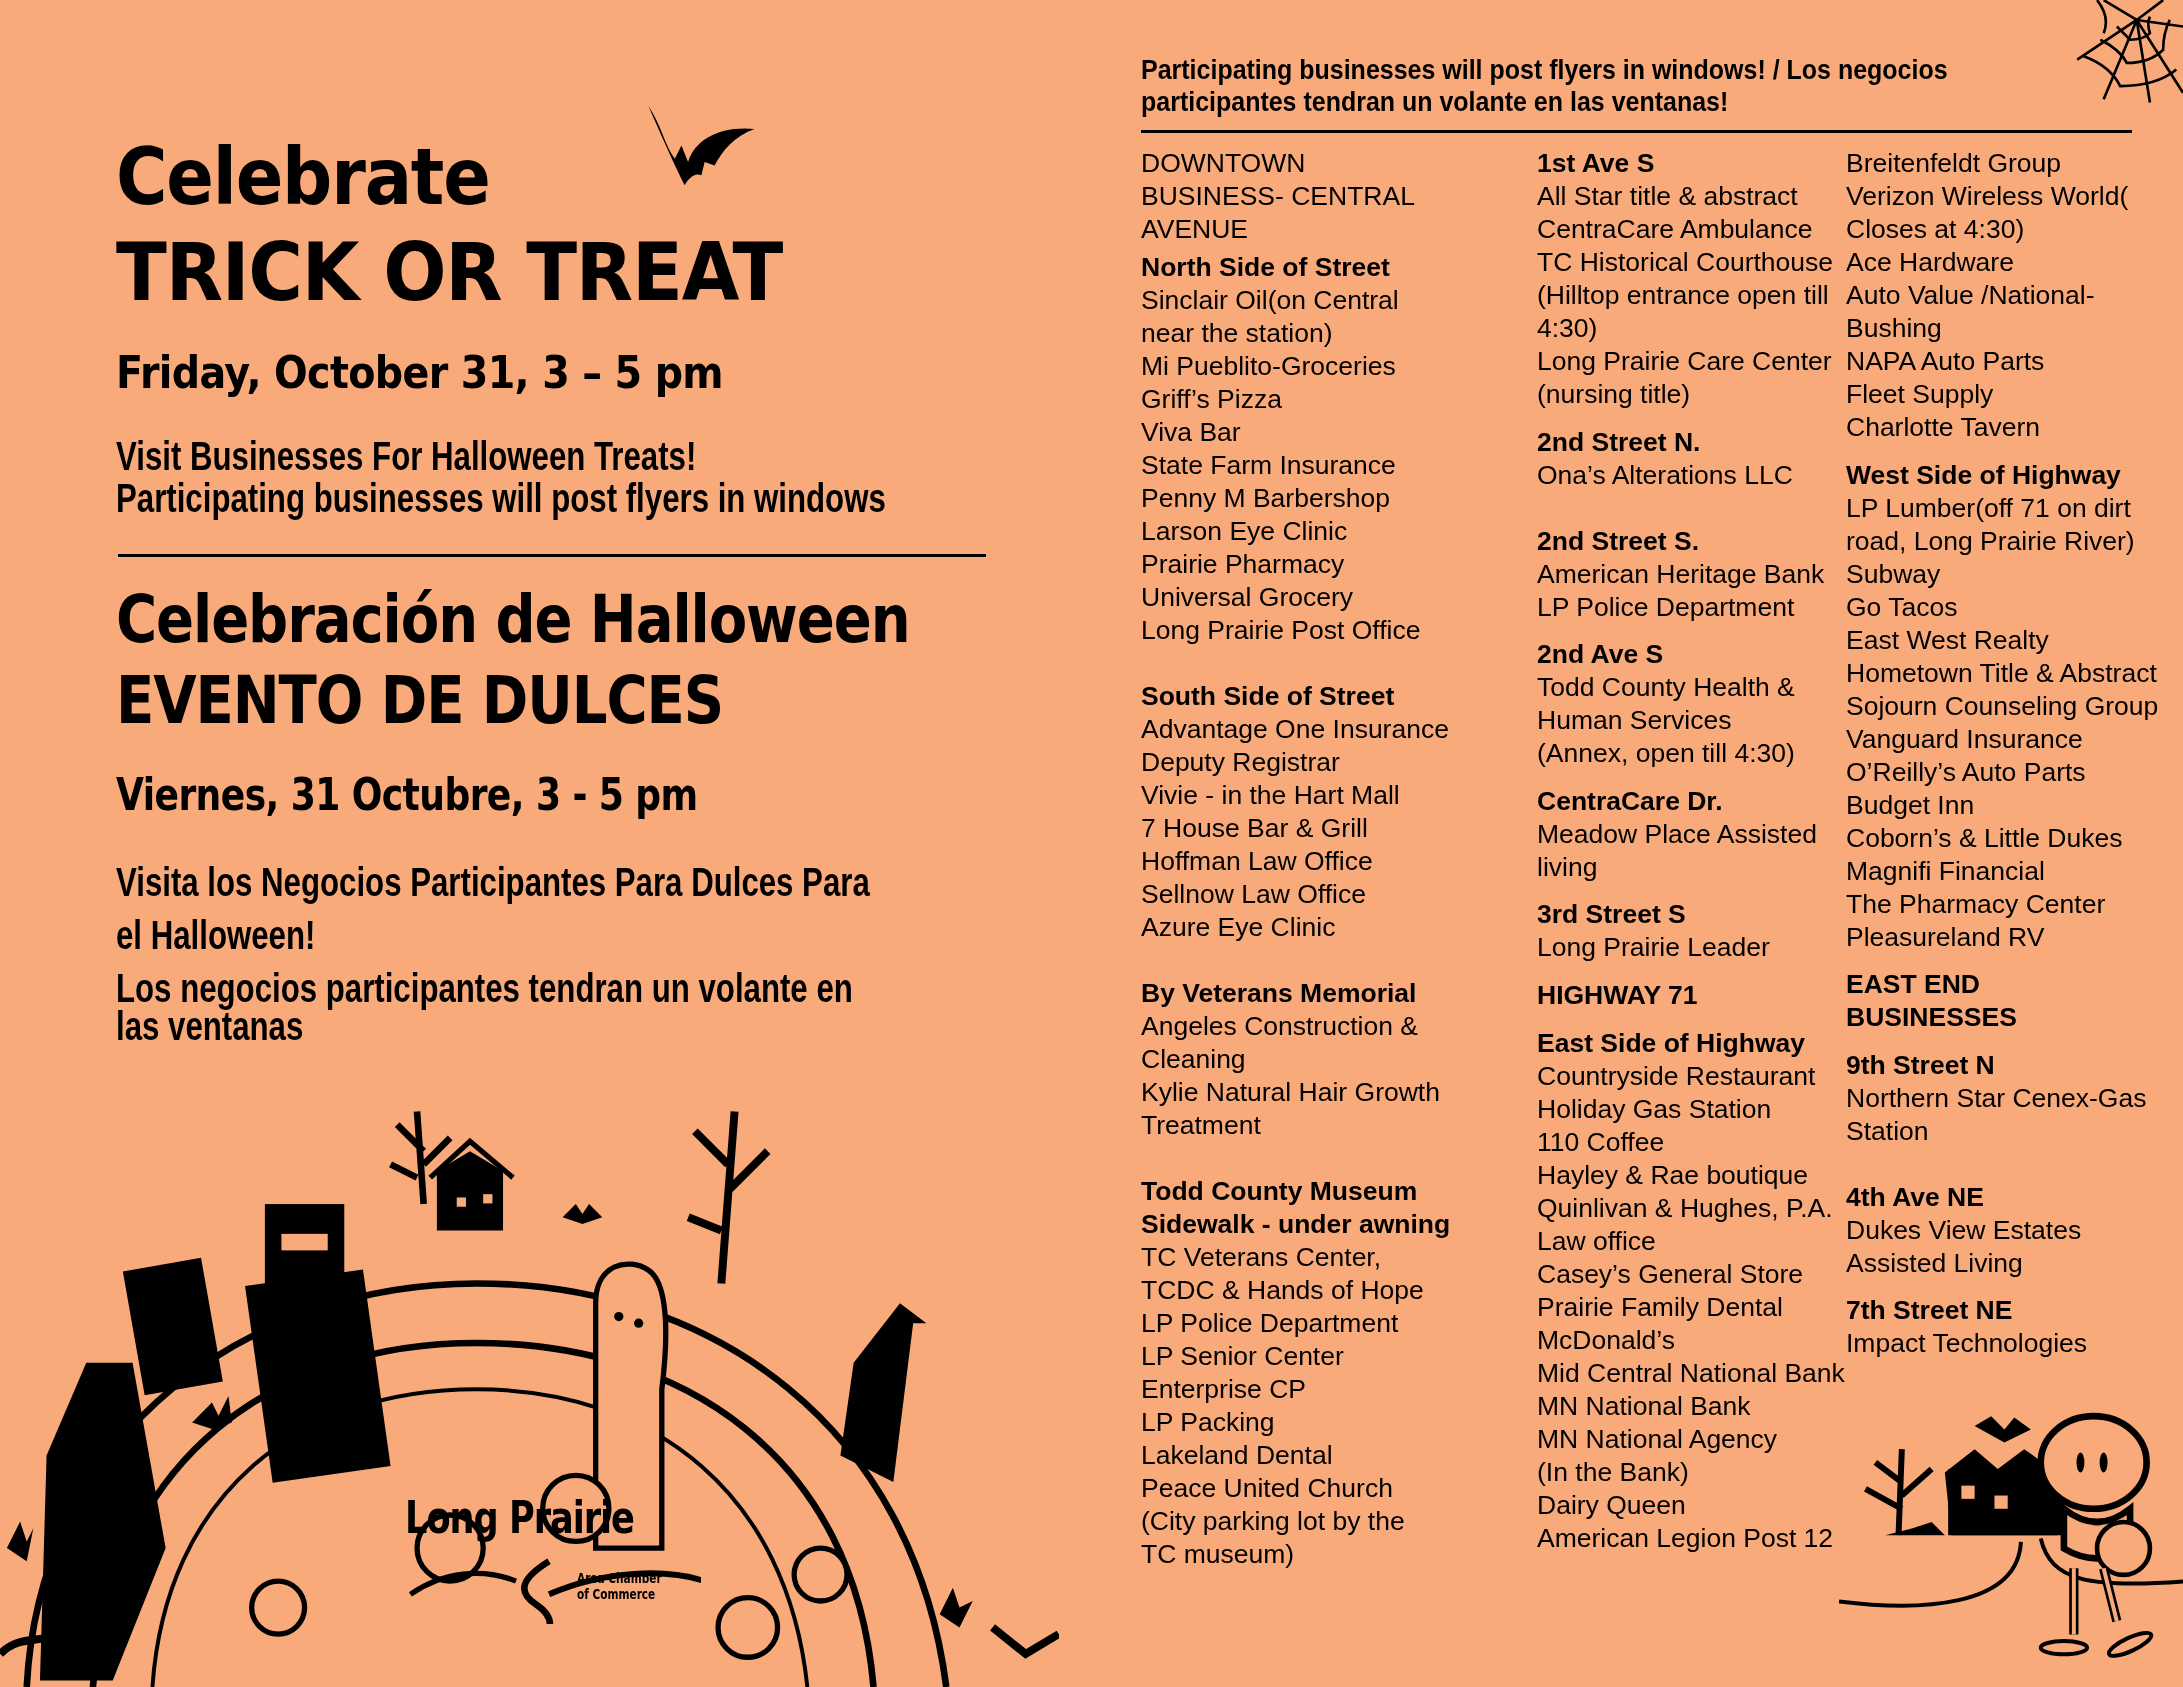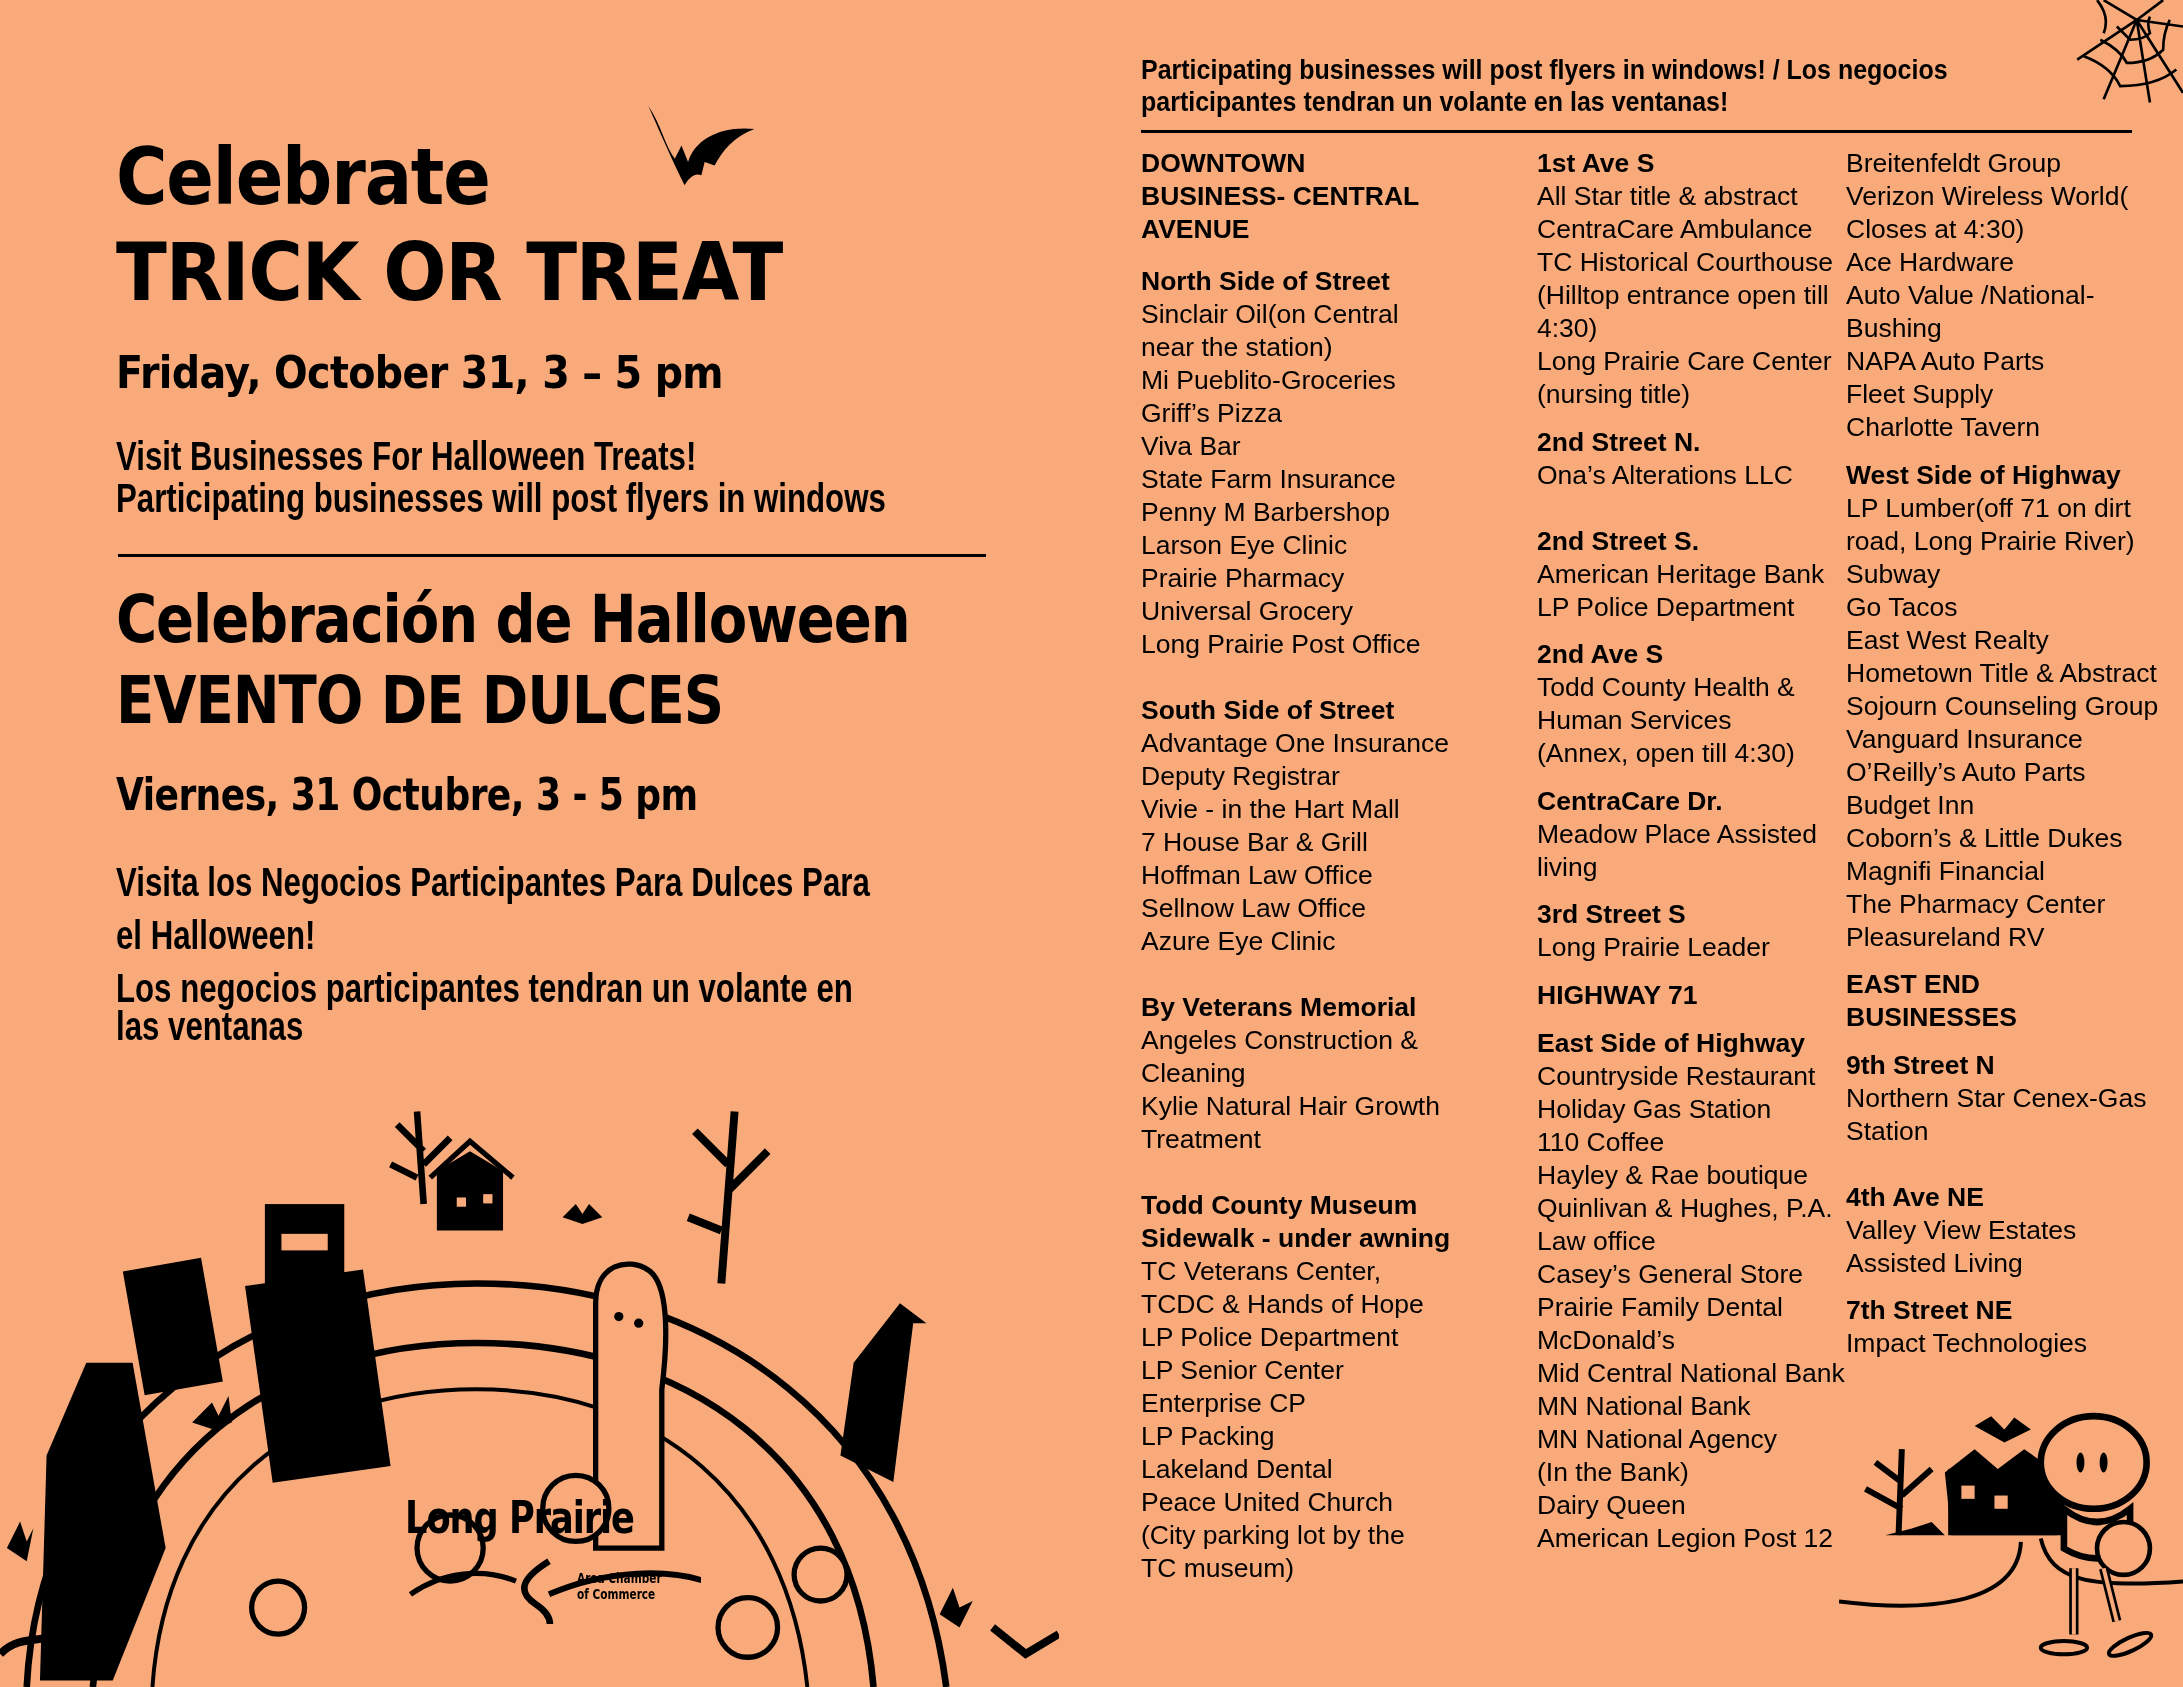"DOWNTOWN" .sec-title { font-weight: bold -> normal; margin: 0 0 19px 0 -> 0 0 5px 0 }
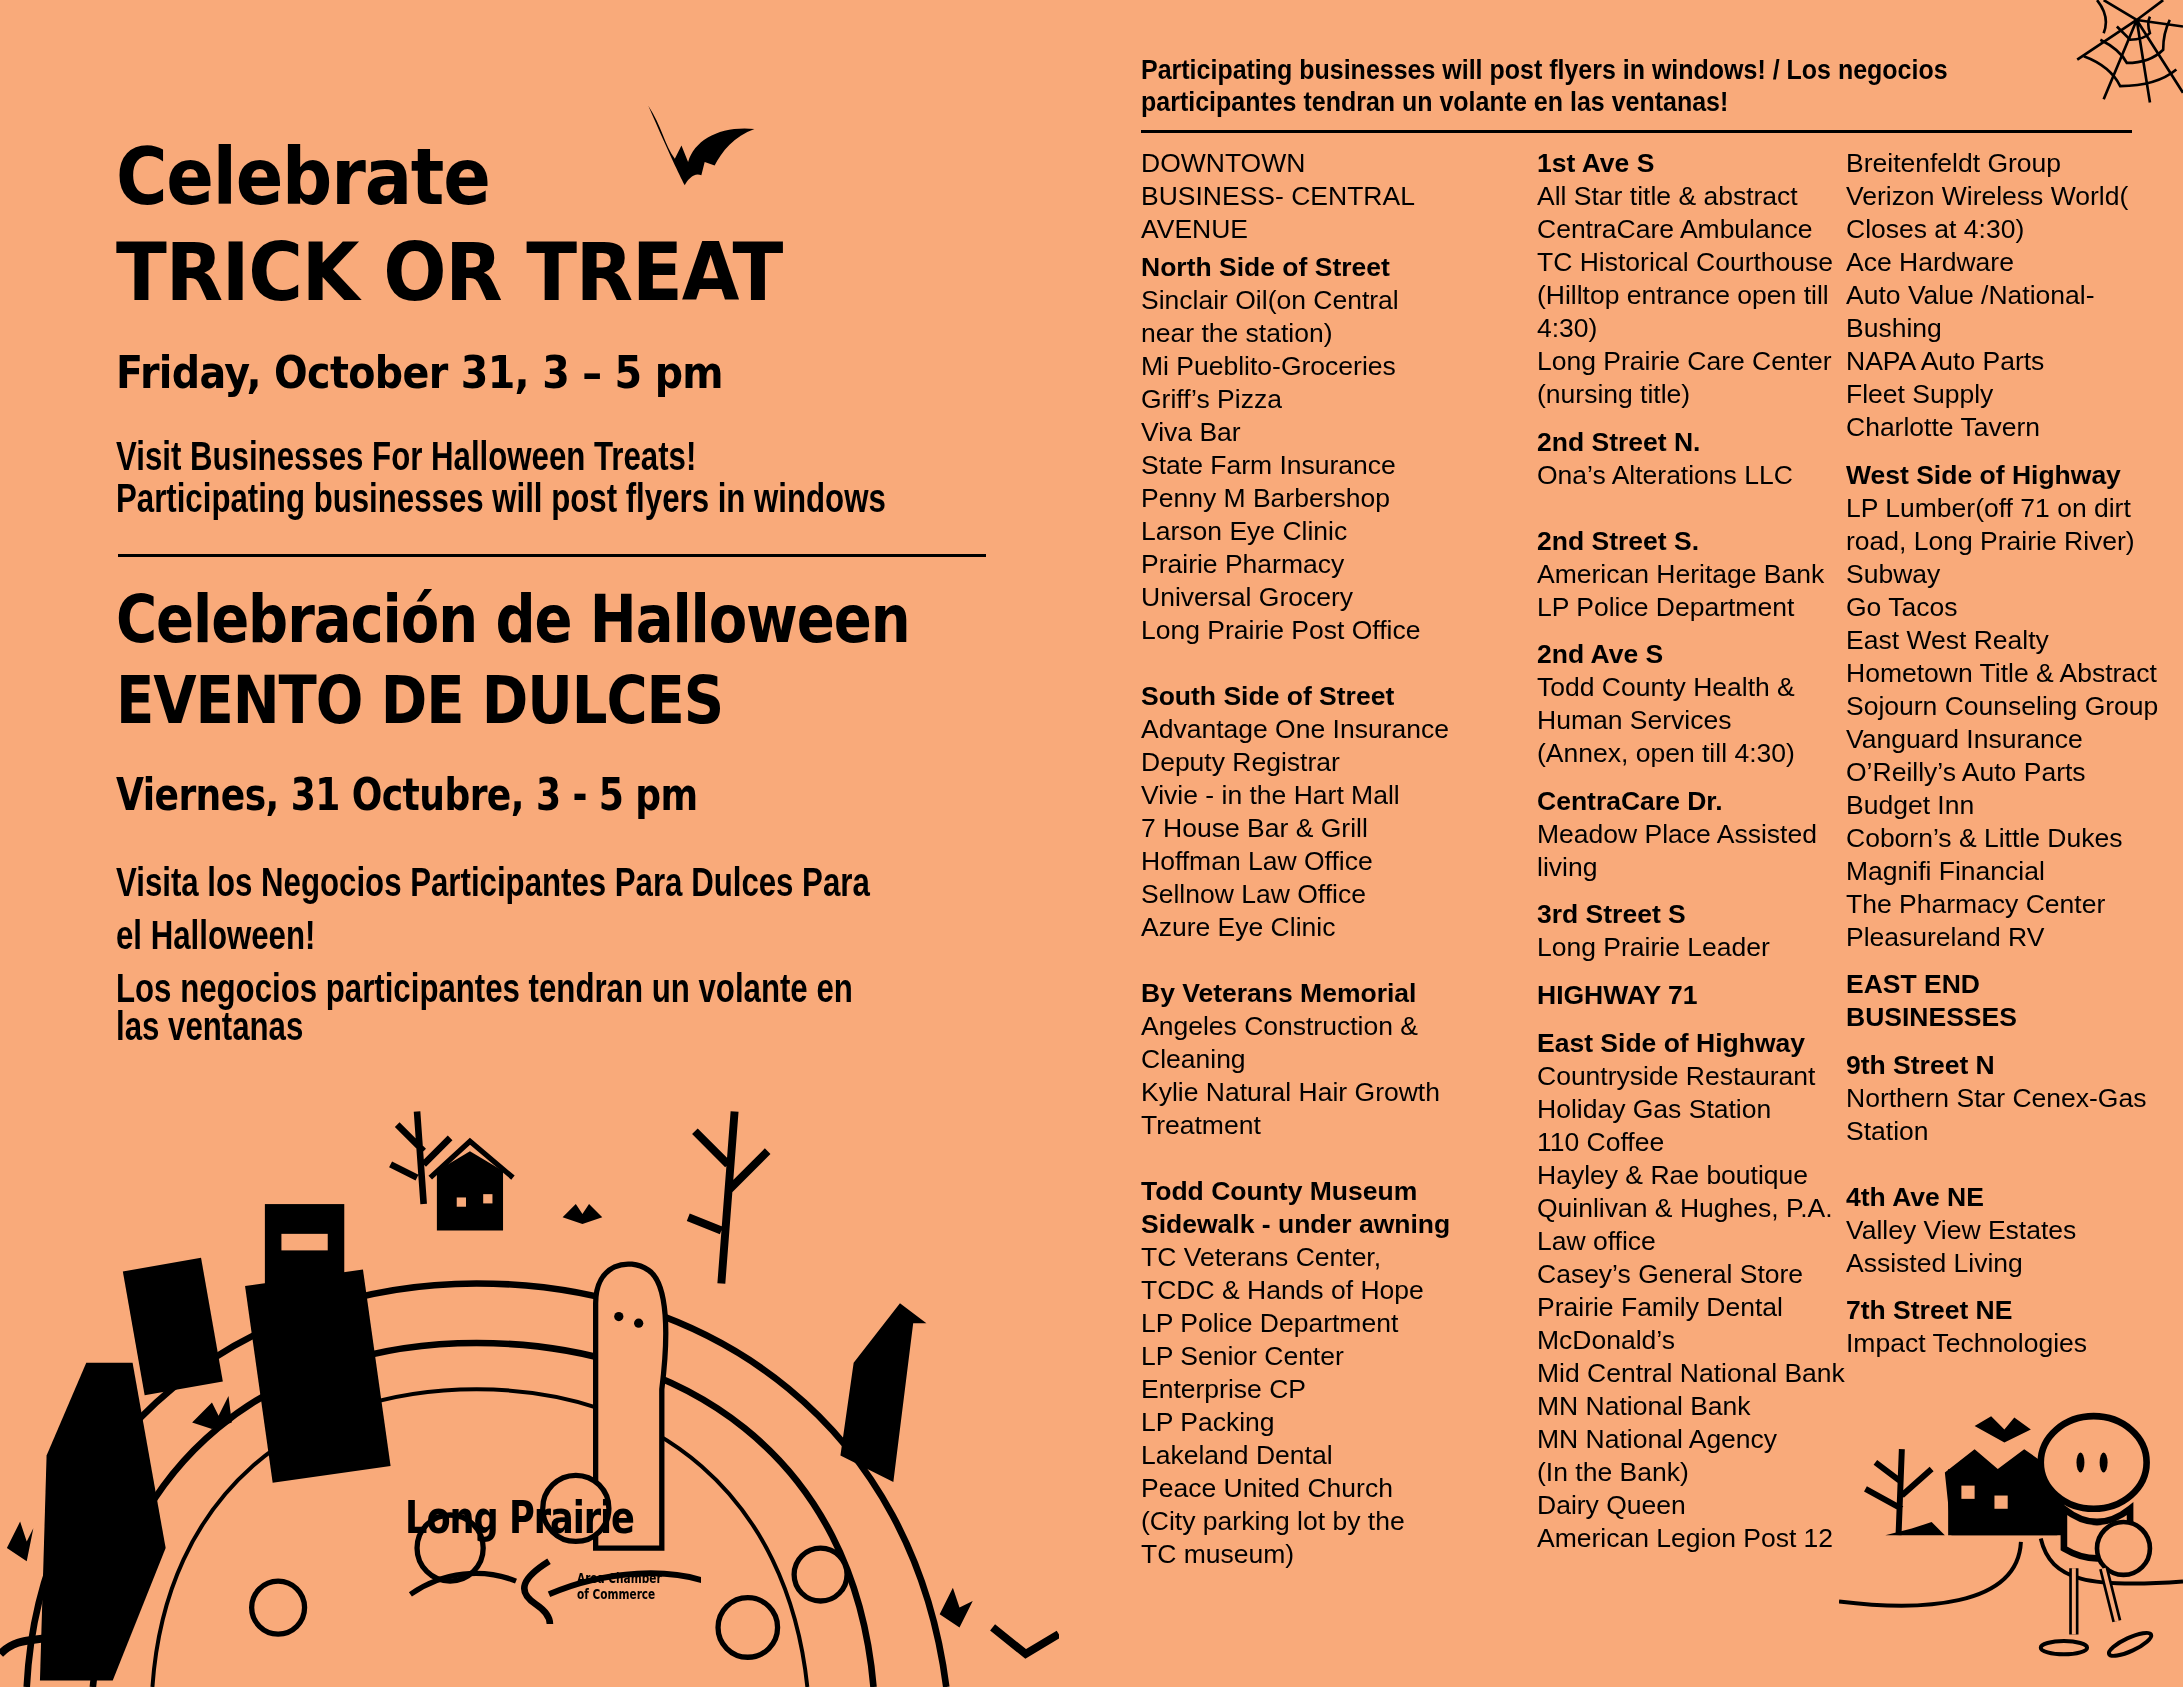"Valley View Estates" p.item { text: Valley -> Dukes }
